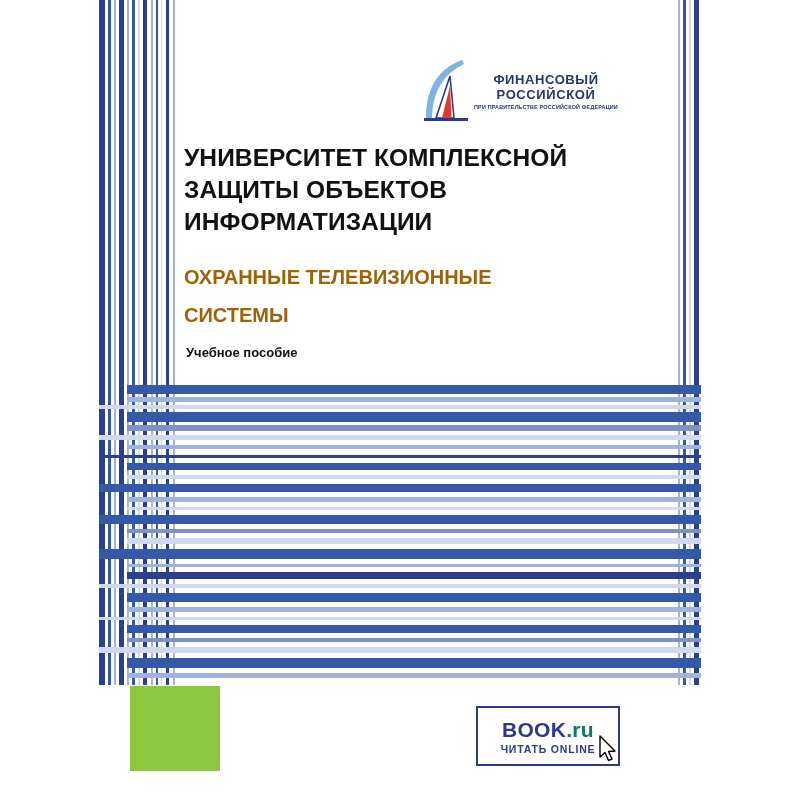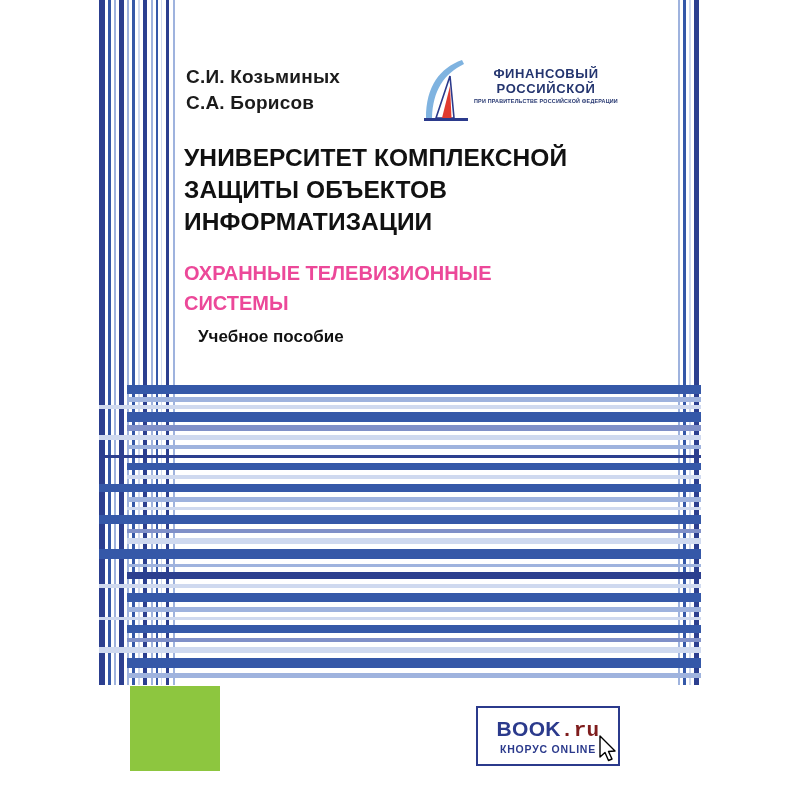"С.И. Козьминых" div.authors { html: <div>С.И. Козьминых С.А. Борисов</div> -> none }
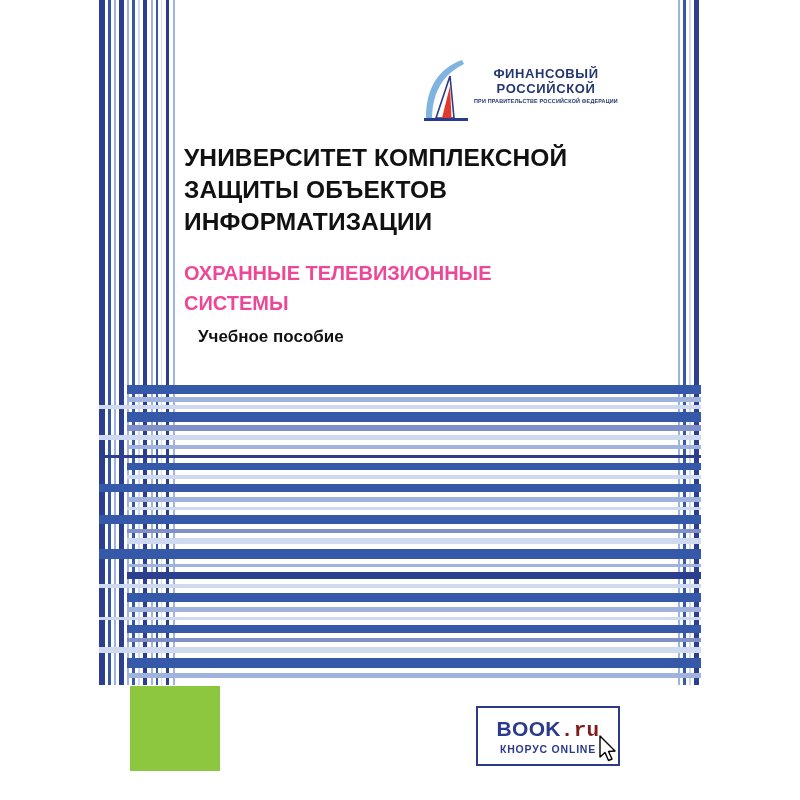"ФИНАНСОВЫЙ" .univ-text { top: 10px -> 16px }
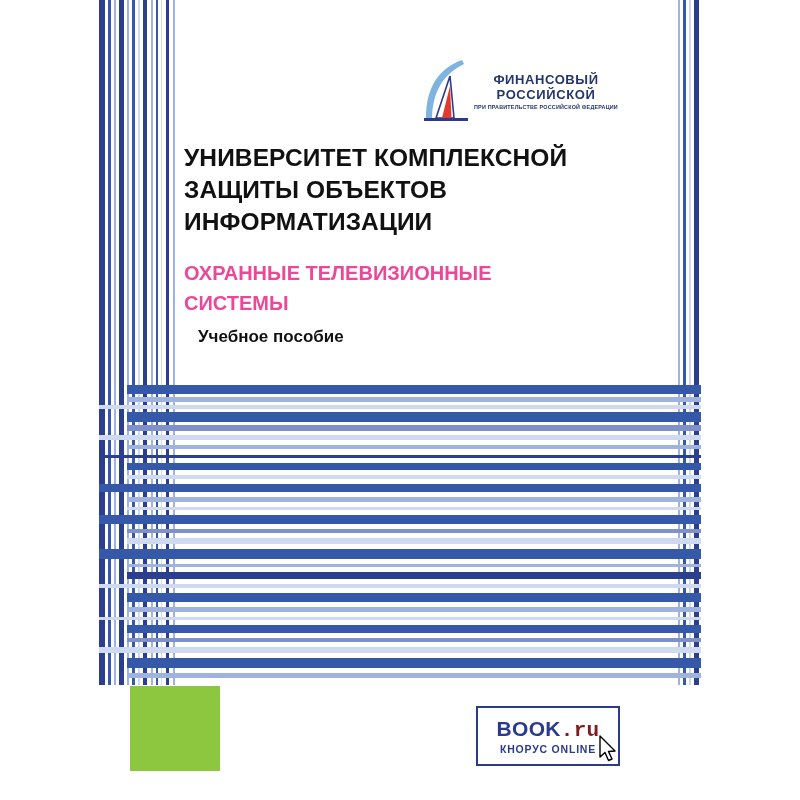"ОХРАННЫЕ ТЕЛЕВИЗИОННЫЕ" .title-sub { color: #ec4899 -> #a16207; line-height: 30px -> 38px }
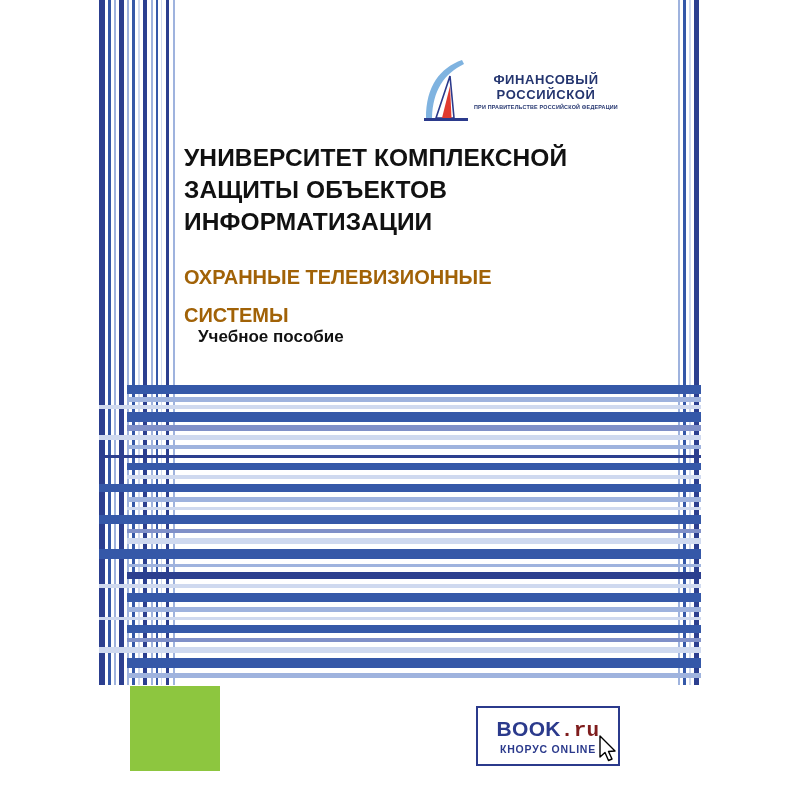"Учебное пособие" .title-kind { font-size: 17px -> 13px; margin-left: 12px -> none; top: 327px -> 345px }
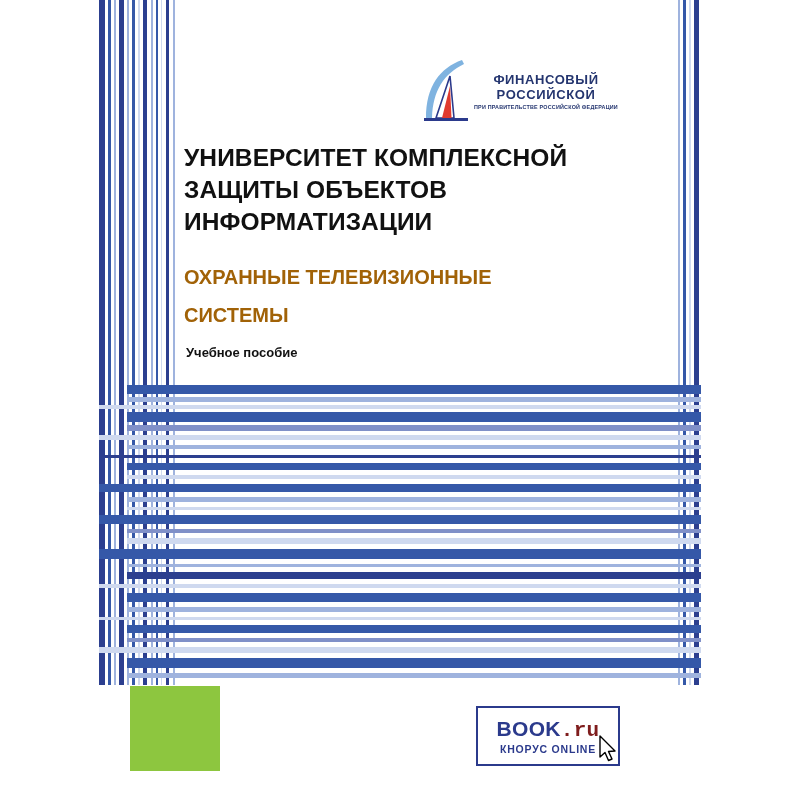".ru" .bookru-main .ru { color: #7f1d1d -> #0f766e; font-family: Liberation Mono, monospace -> none }
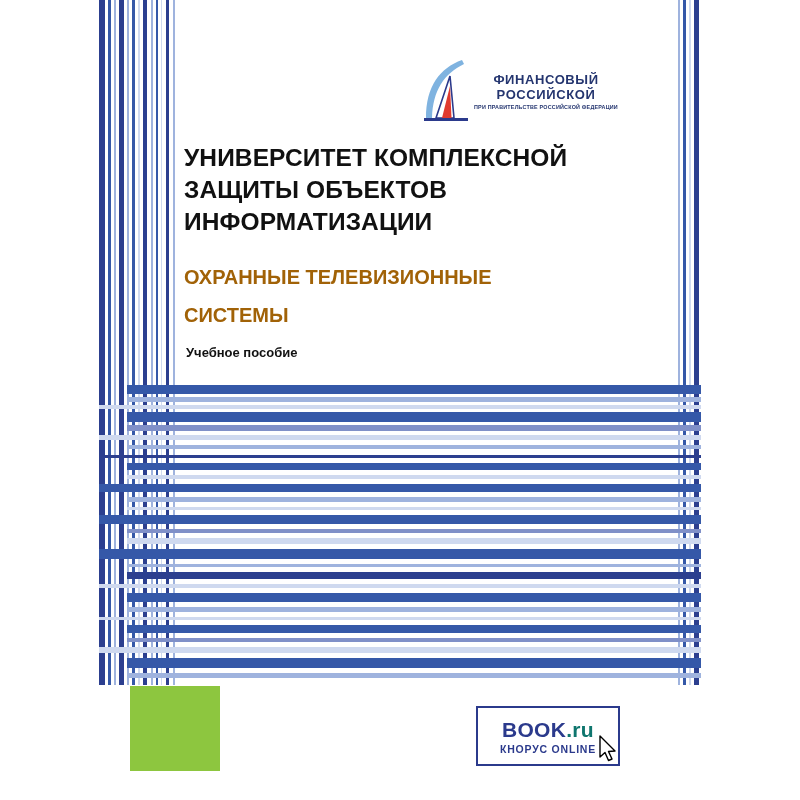"КНОРУС ONLINE" div.bookru-sub { text: КНОРУС -> ЧИТАТЬ }
